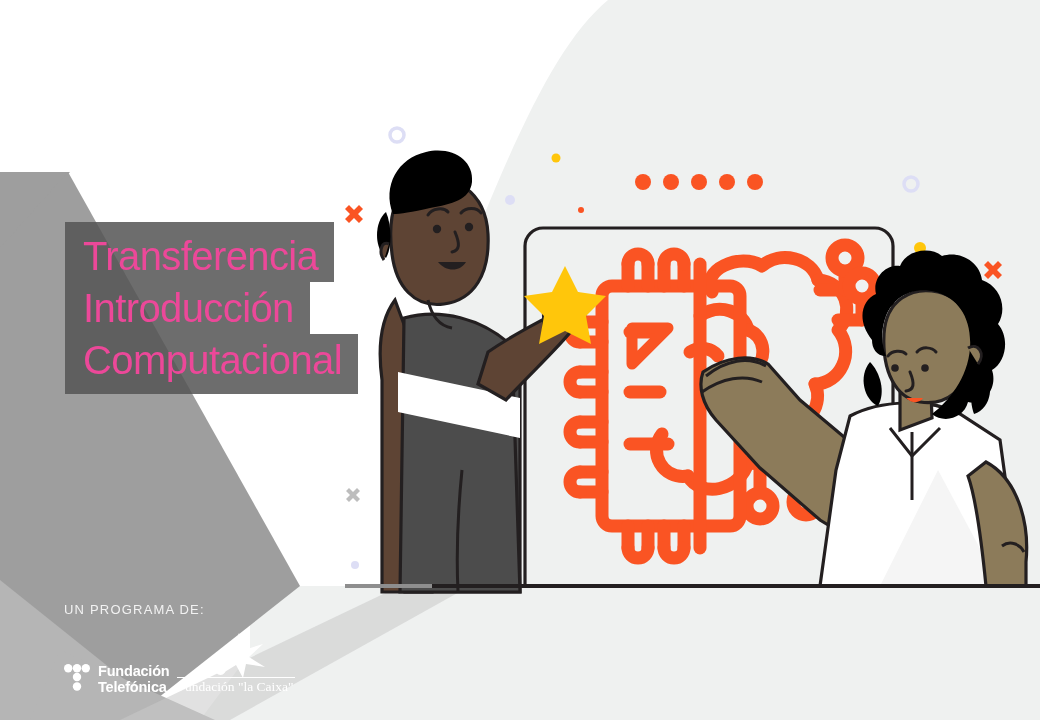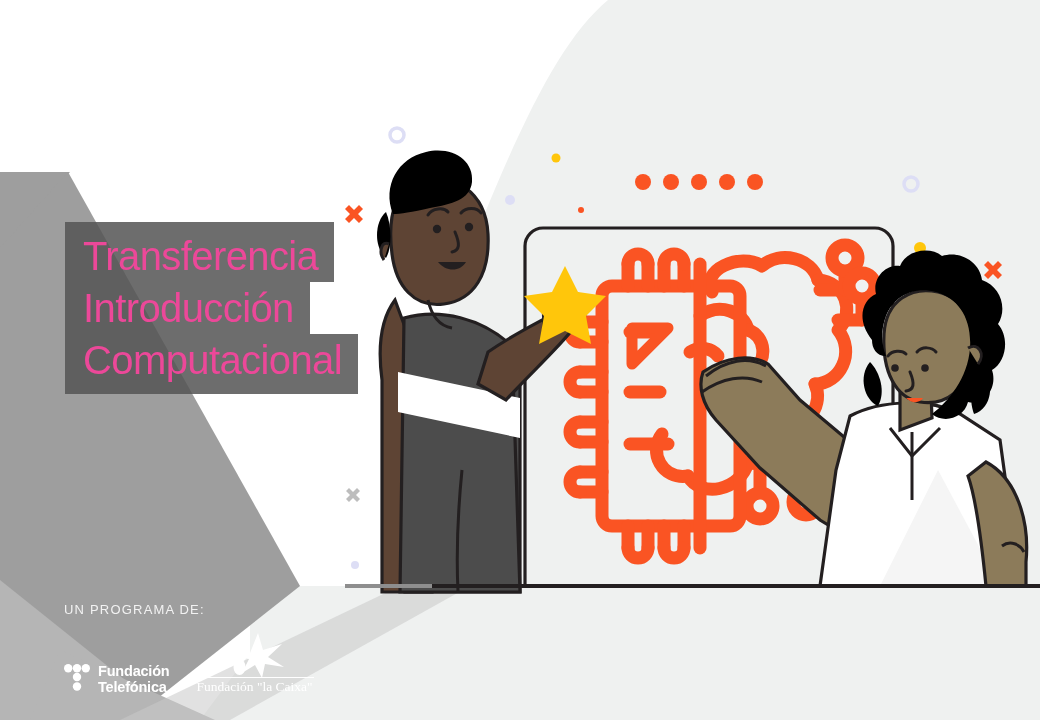"Fundación" .sp-row { gap: 26px -> 7px }
